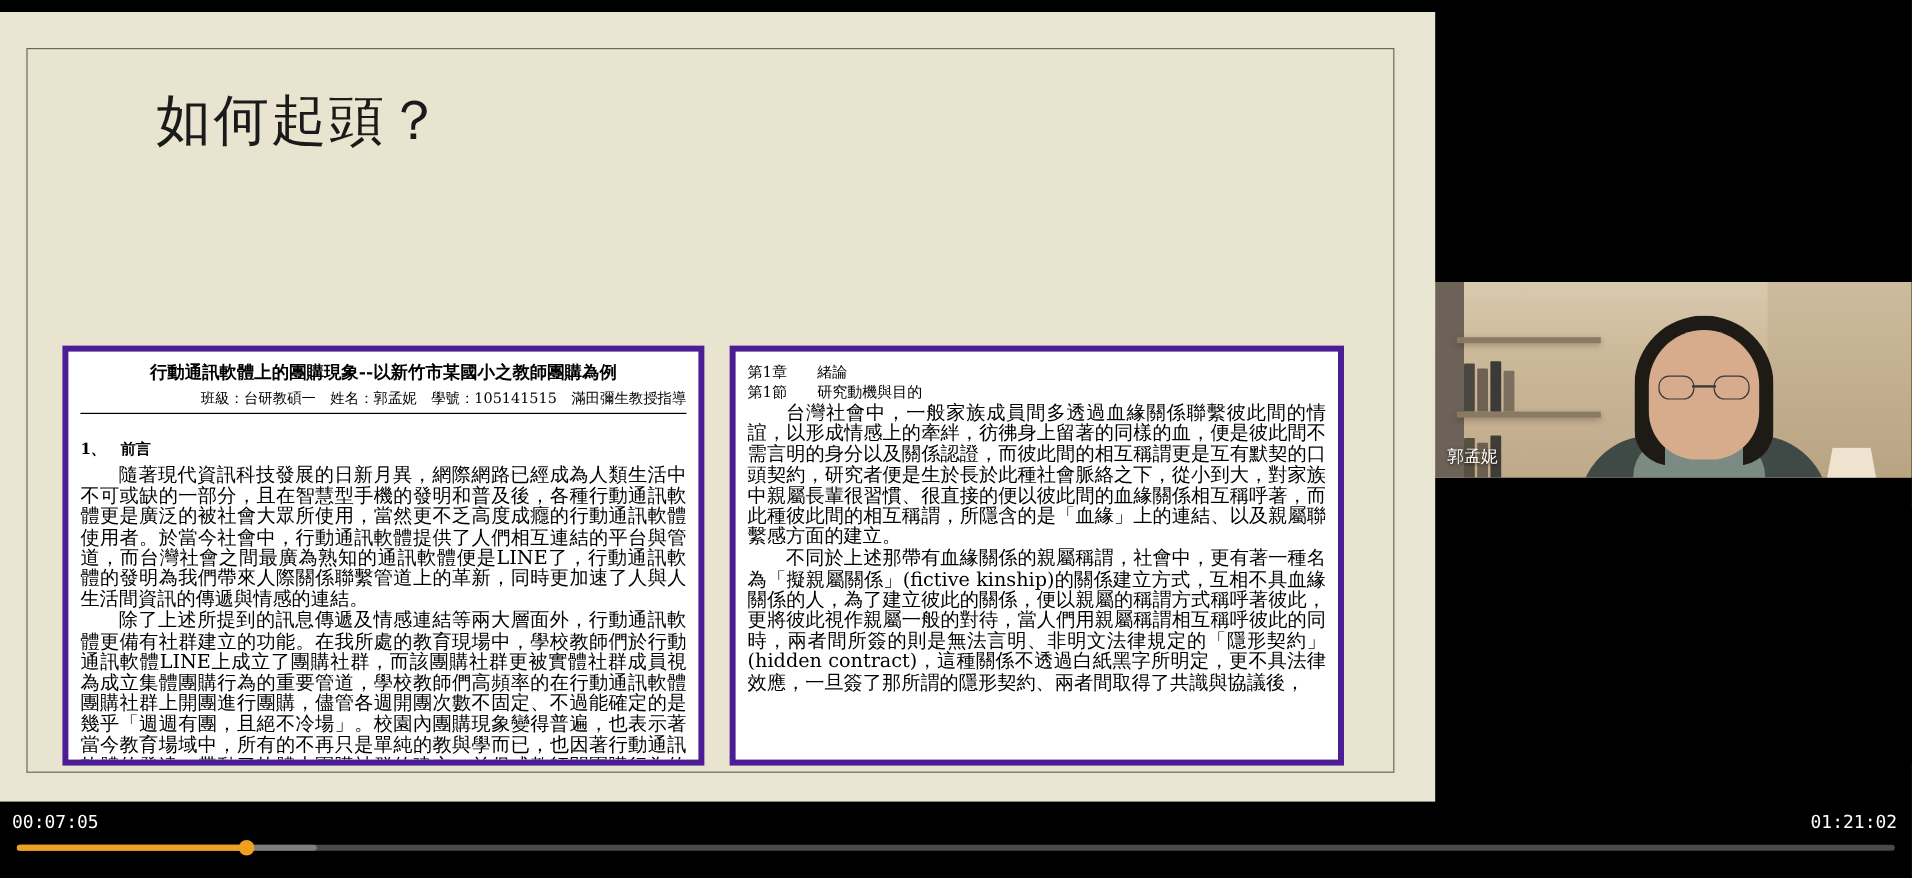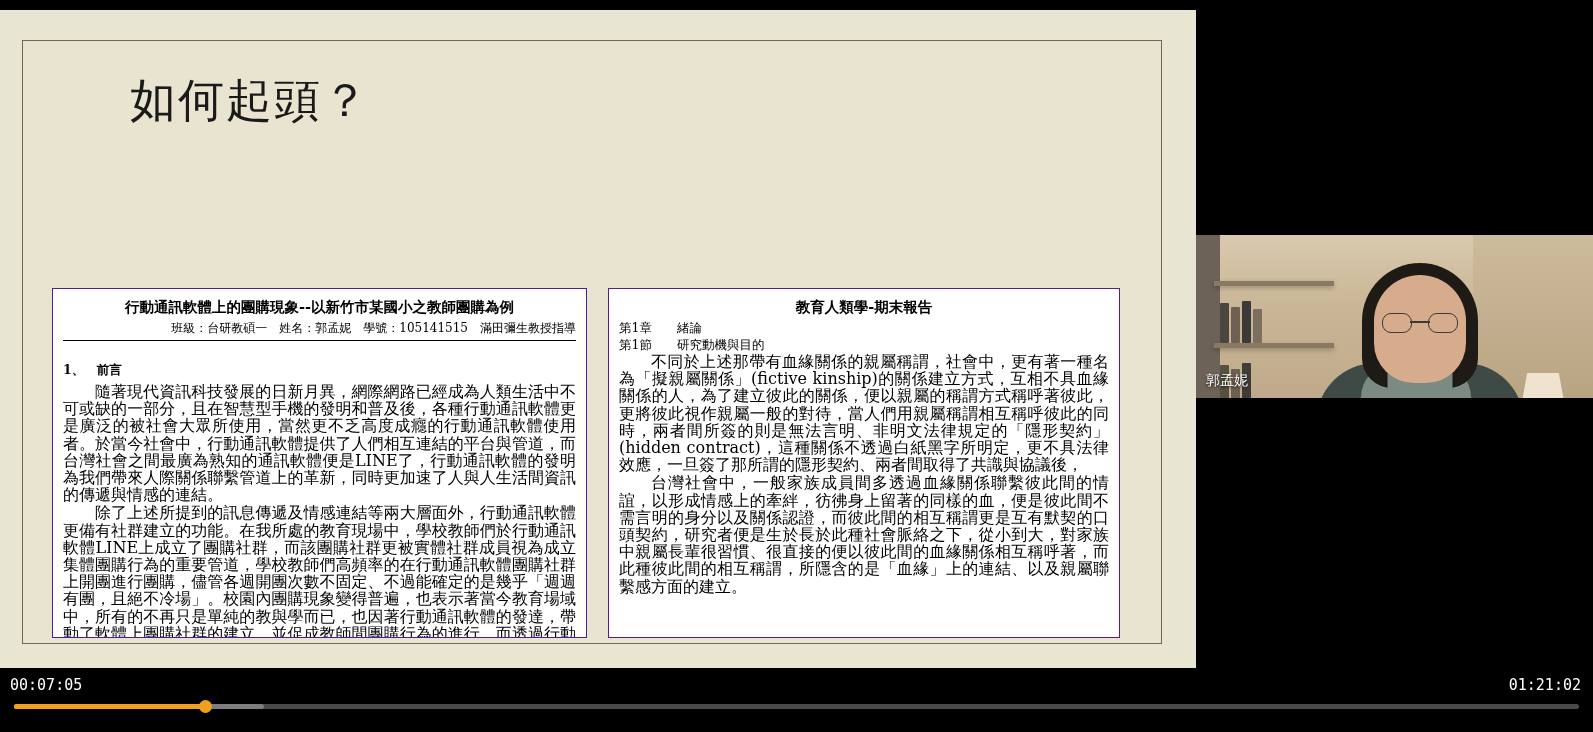"行動通訊軟體上的團購現象--以新竹市某國小之教師團購為例" .doc { border: 1px solid #4c1d95 -> 5px solid #4c1d95 }
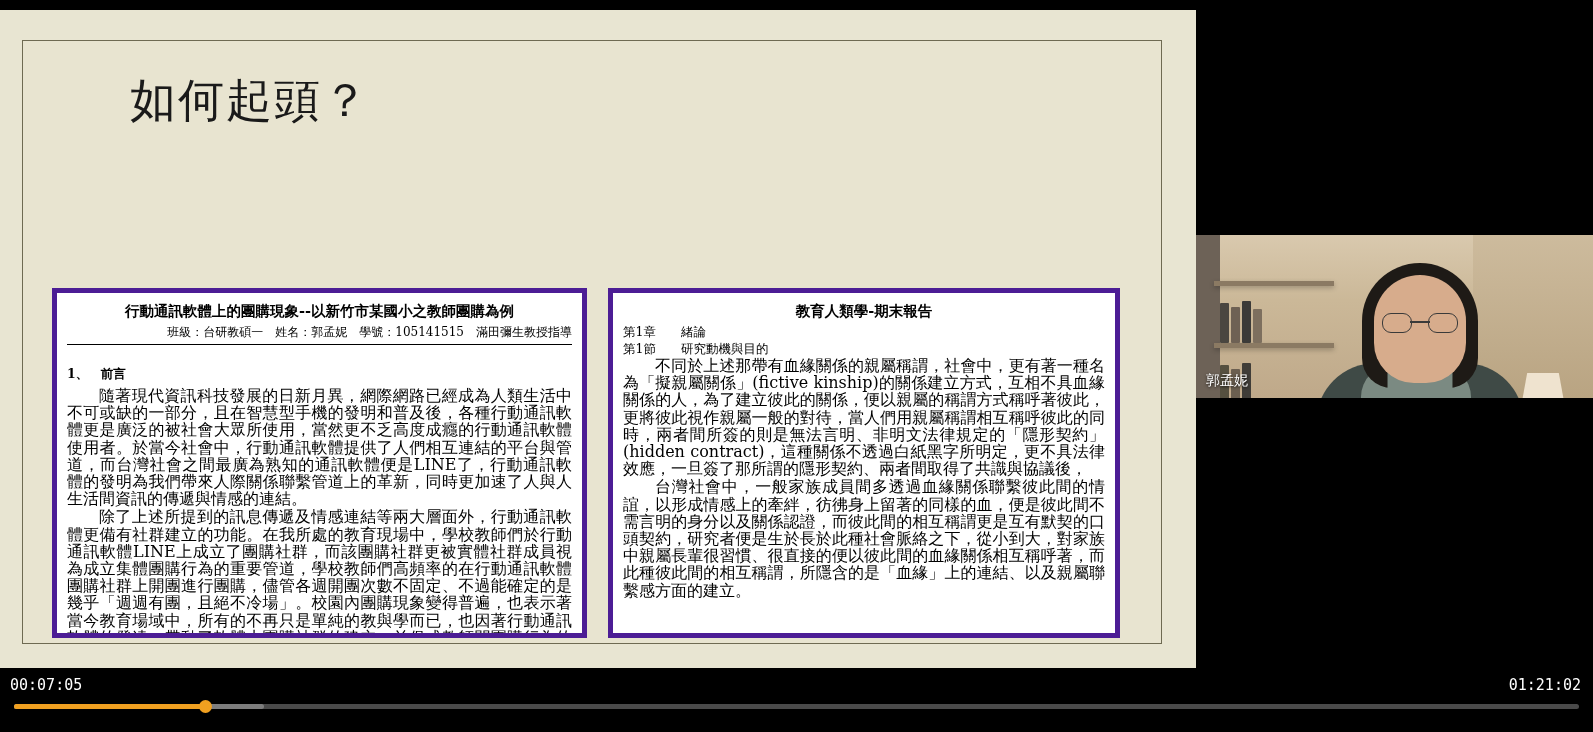"教育人類學-期末報告" div.doc-title { html: <div>教育人類學-期末報告</div> -> none }
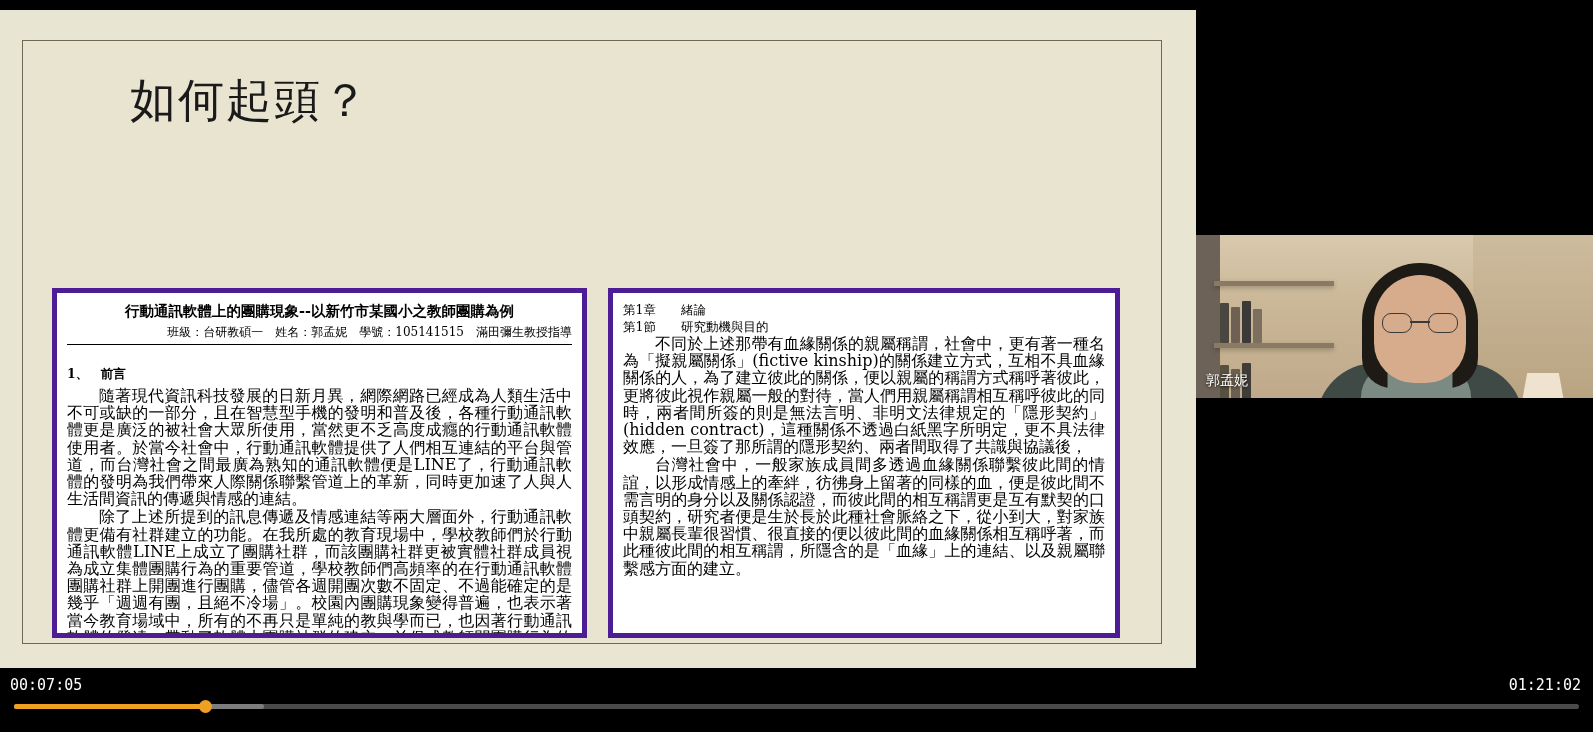"不同於上述那帶有血緣關係的親屬稱謂，社會中，更有著一種名為「擬親屬關係」(fic" p.doc-para { order: before "台灣社會中，一般家族成員間多透過血緣關係聯繫彼此間的情誼，以形成情感上的牽絆，彷" -> after "台灣社會中，一般家族成員間多透過血緣關係聯繫彼此間的情誼，以形成情感上的牽絆，彷" }
